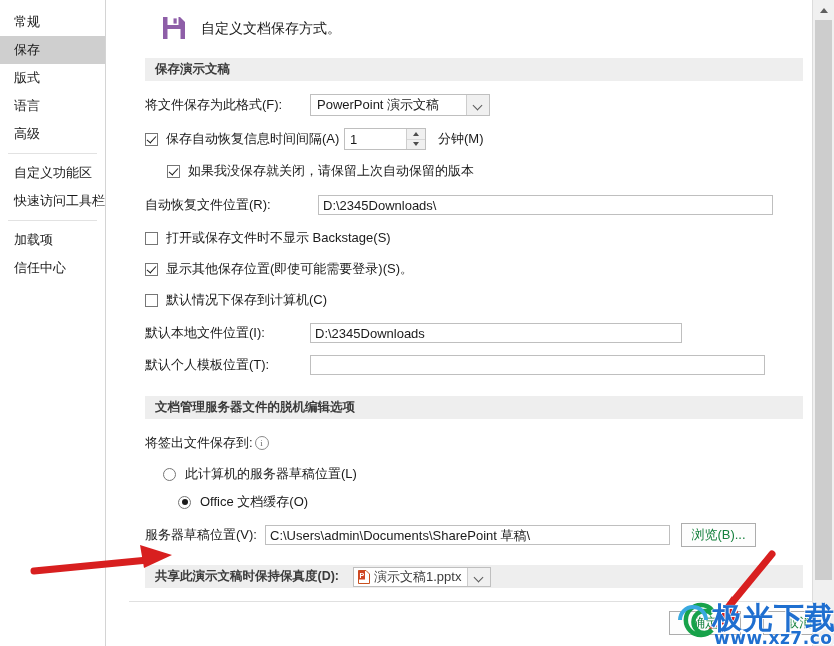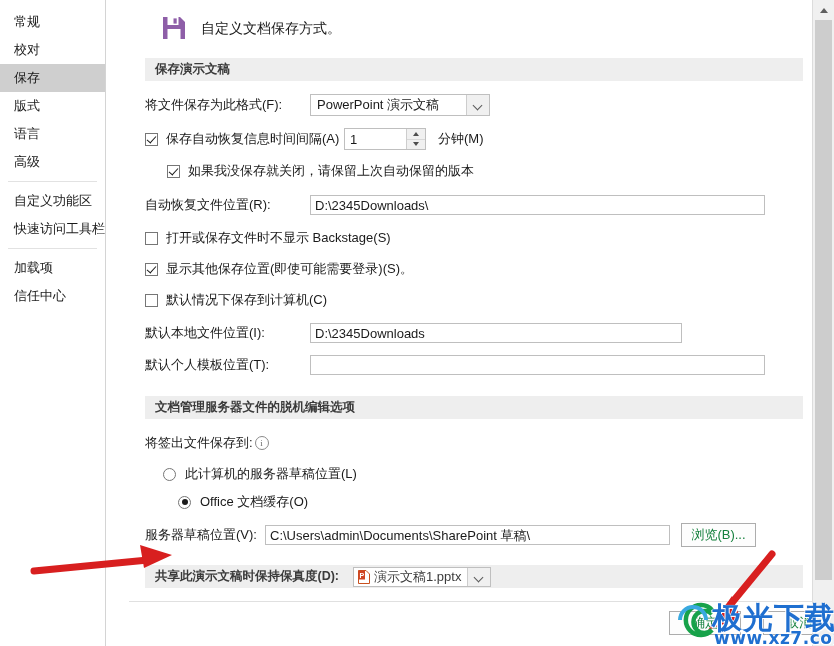"校对" div.nav-item { html: <div><span>校对</span></div> -> none }
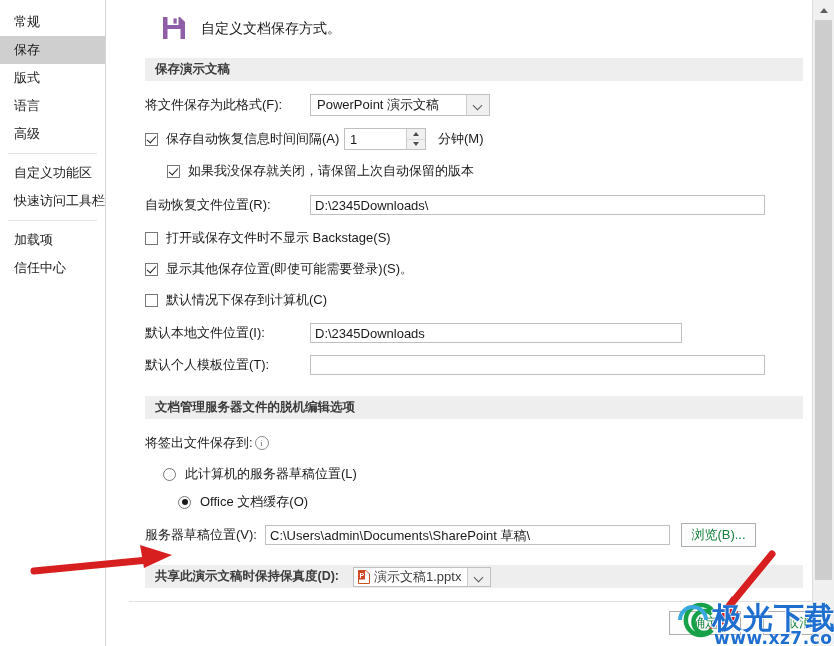"自动恢复文件位置(R):" div.row { gap: none -> 8px }
